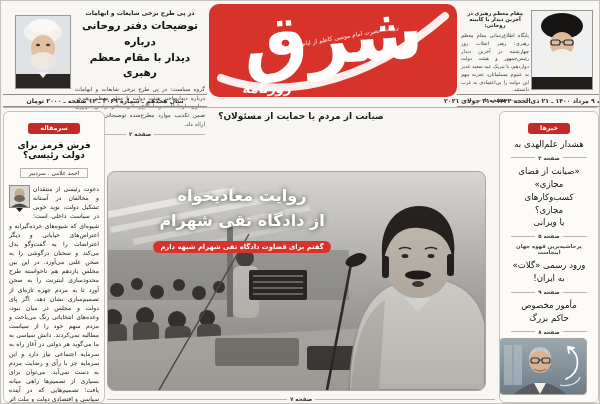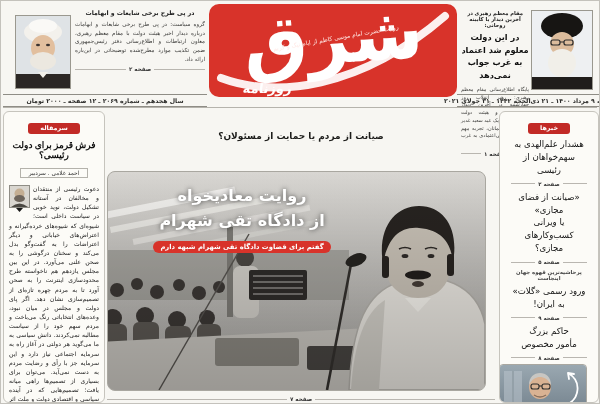"توضیحات دفتر روحانی درباره" div.hl-md { html: none -> <div> <div>توضیحات دفتر روحانی درباره</div> <div>دیدار با مقام معظم رهبری</div> </div> }
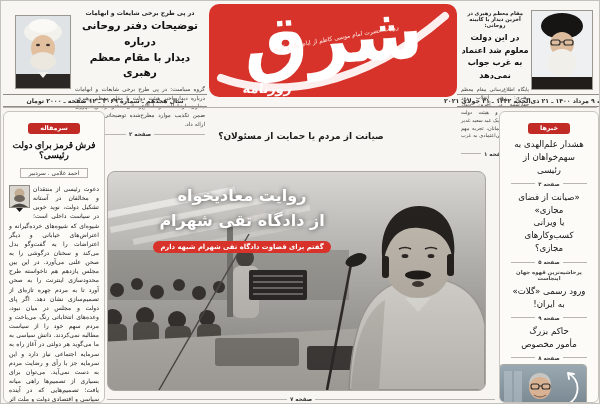"در این دولت معلوم شد" div.hl-sm { html: <div> <div>در این دولت معلوم شد اعتماد</div> <div>به غرب جواب نمی‌دهد</div> </div> -> none }
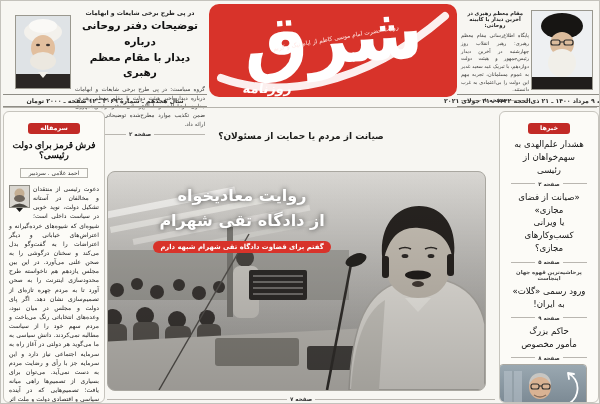"صیانت از مردم یا حمایت" .lead { margin-top: 20px -> none }
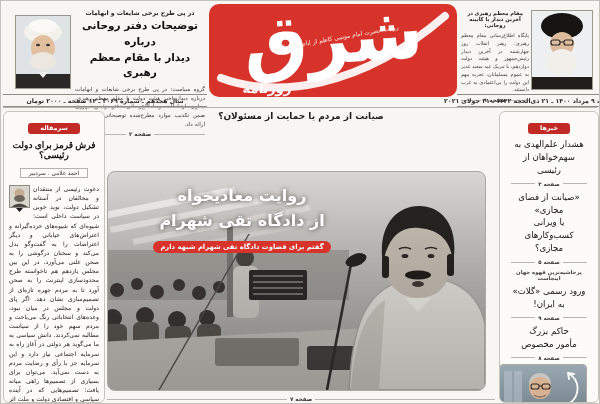"فرش قرمز برای دولت رئیسی؟" .ed-headline { font-family: Liberation Serif, serif -> none }
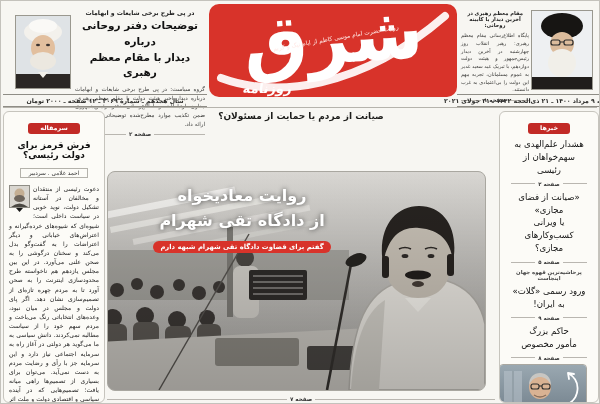"سهم‌خواهان از رئیسی" div { html: <div>سهم‌خواهان از رئیسی</div> -> none }
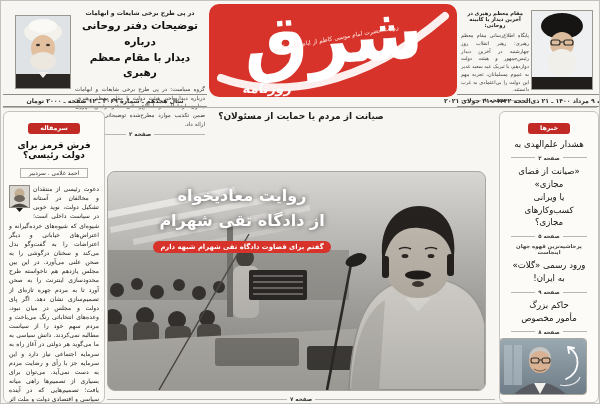"یا ویرانی" div { order: before "کسب‌وکارهای مجازی؟" -> after "کسب‌وکارهای مجازی؟" }
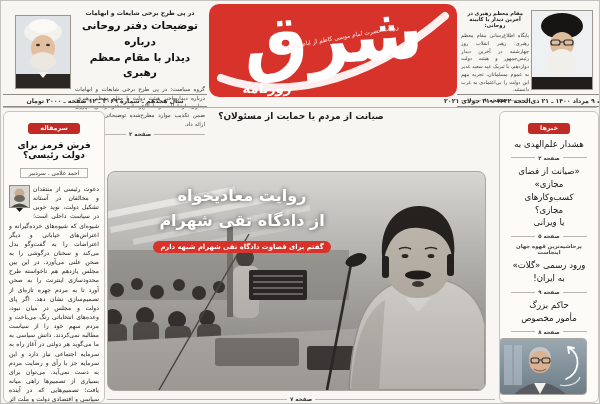"حاکم بزرگ" div { order: before "مأمور مخصوص" -> after "مأمور مخصوص" }
